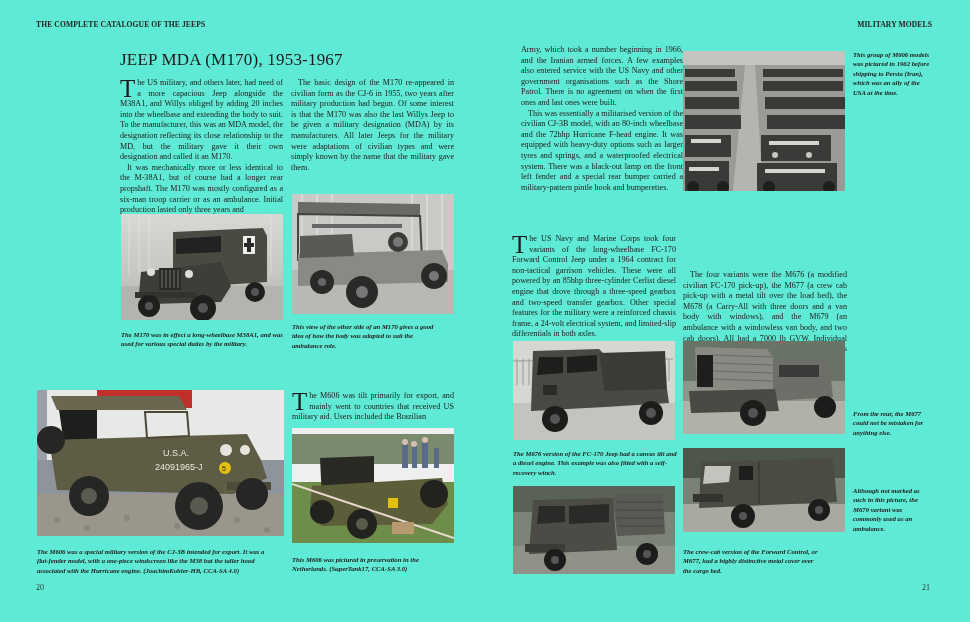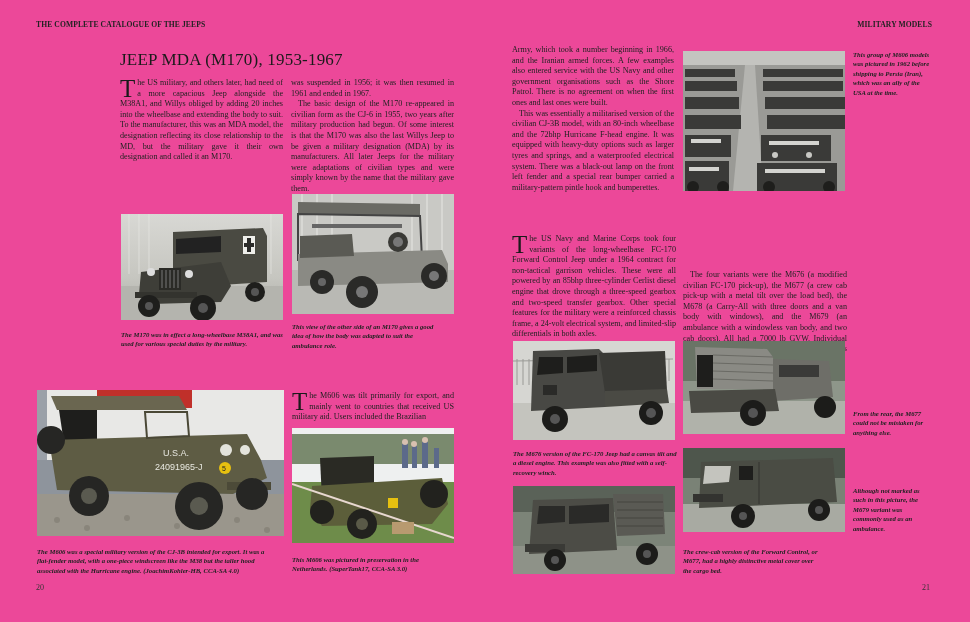"THE COMPLETE CATALOGUE OF THE" .spread { background: #ec4899 -> #5eead4 }
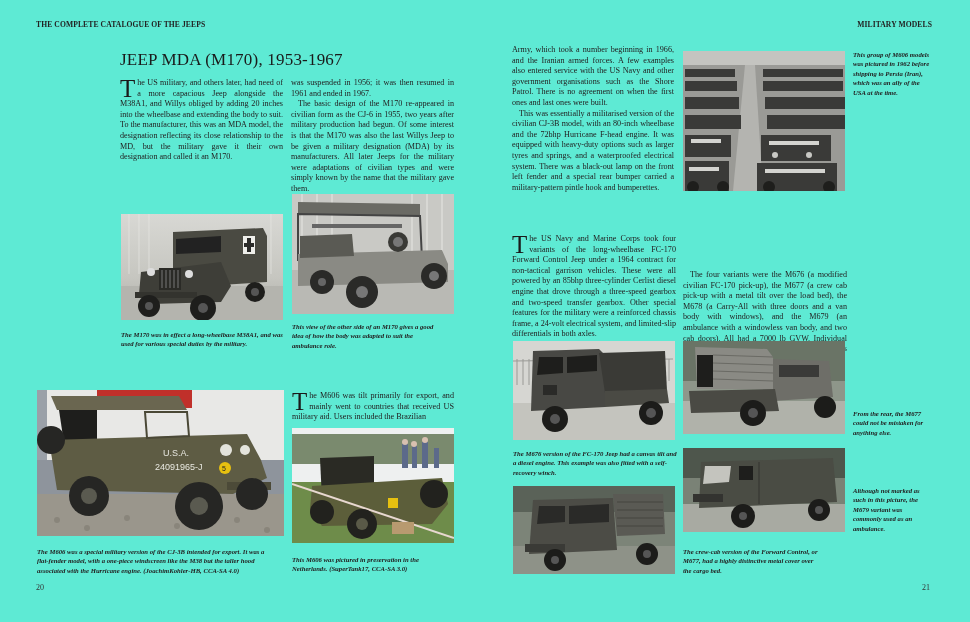"Army, which took a number" div.body-text { left: 27px -> 36px }
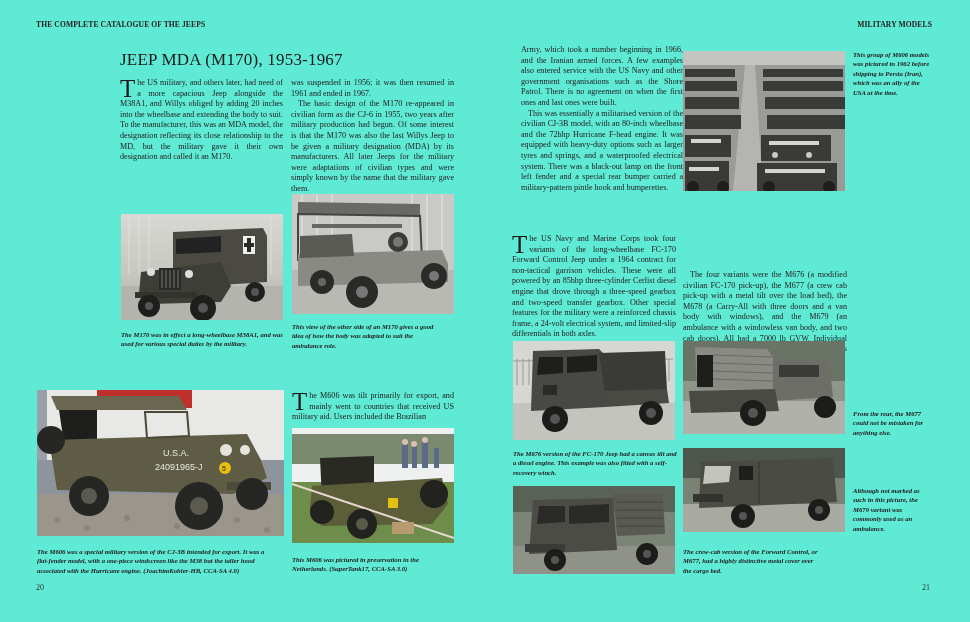"was suspended in 1956; it" p.no-indent { html: <p>was suspended in 1956; it was then resumed in 1961 and ended in 1967.</p> -> none }
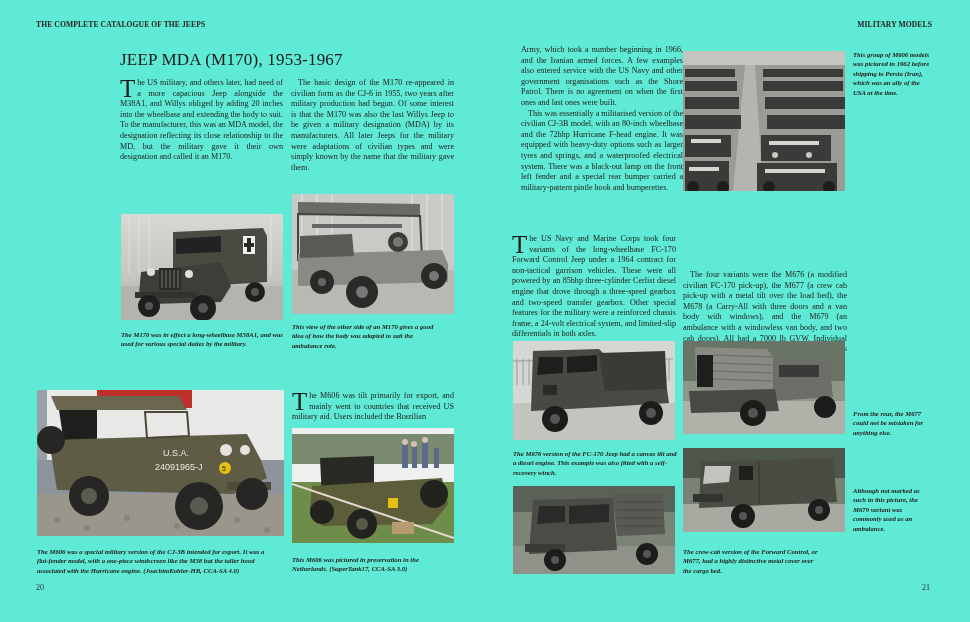"It was mechanically more or" p { html: none -> <p>It was mechanically more or less identical to the M-38A1, but of course had a longer rear propshaft. The M170 was mostly configured as a six-man troop carrier or as an ambulance. Initial production lasted only three years and</p> }
